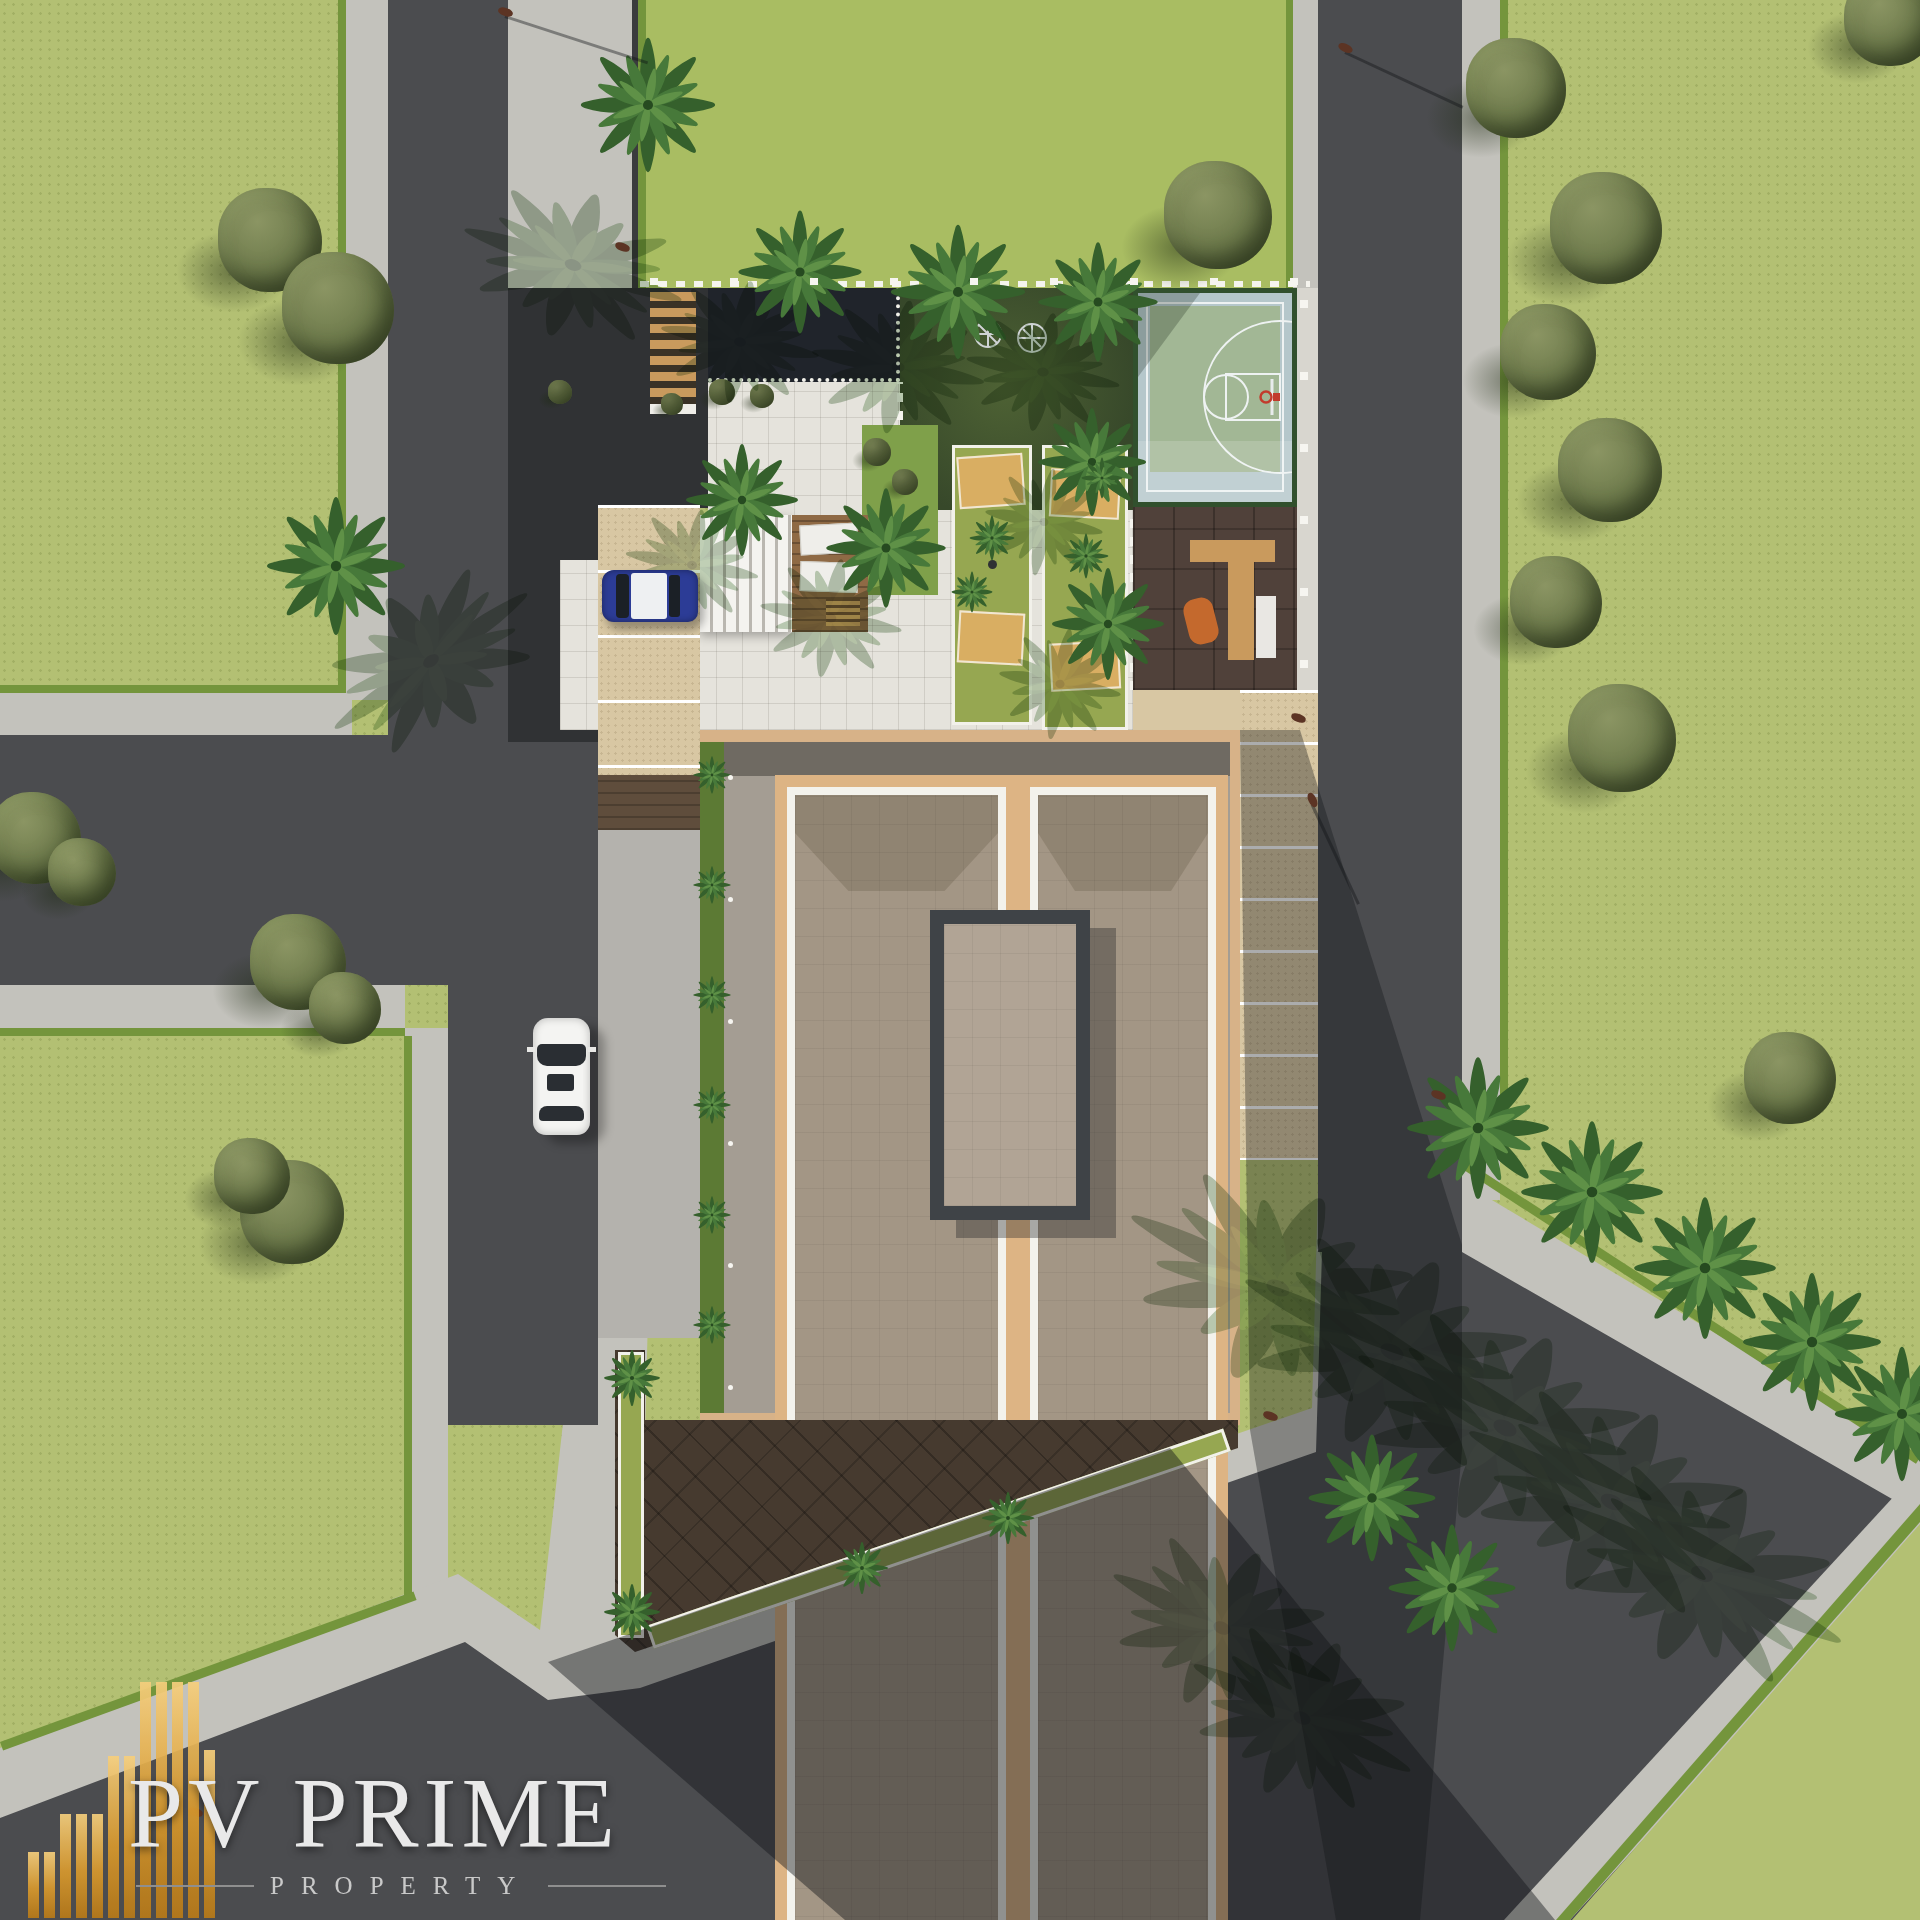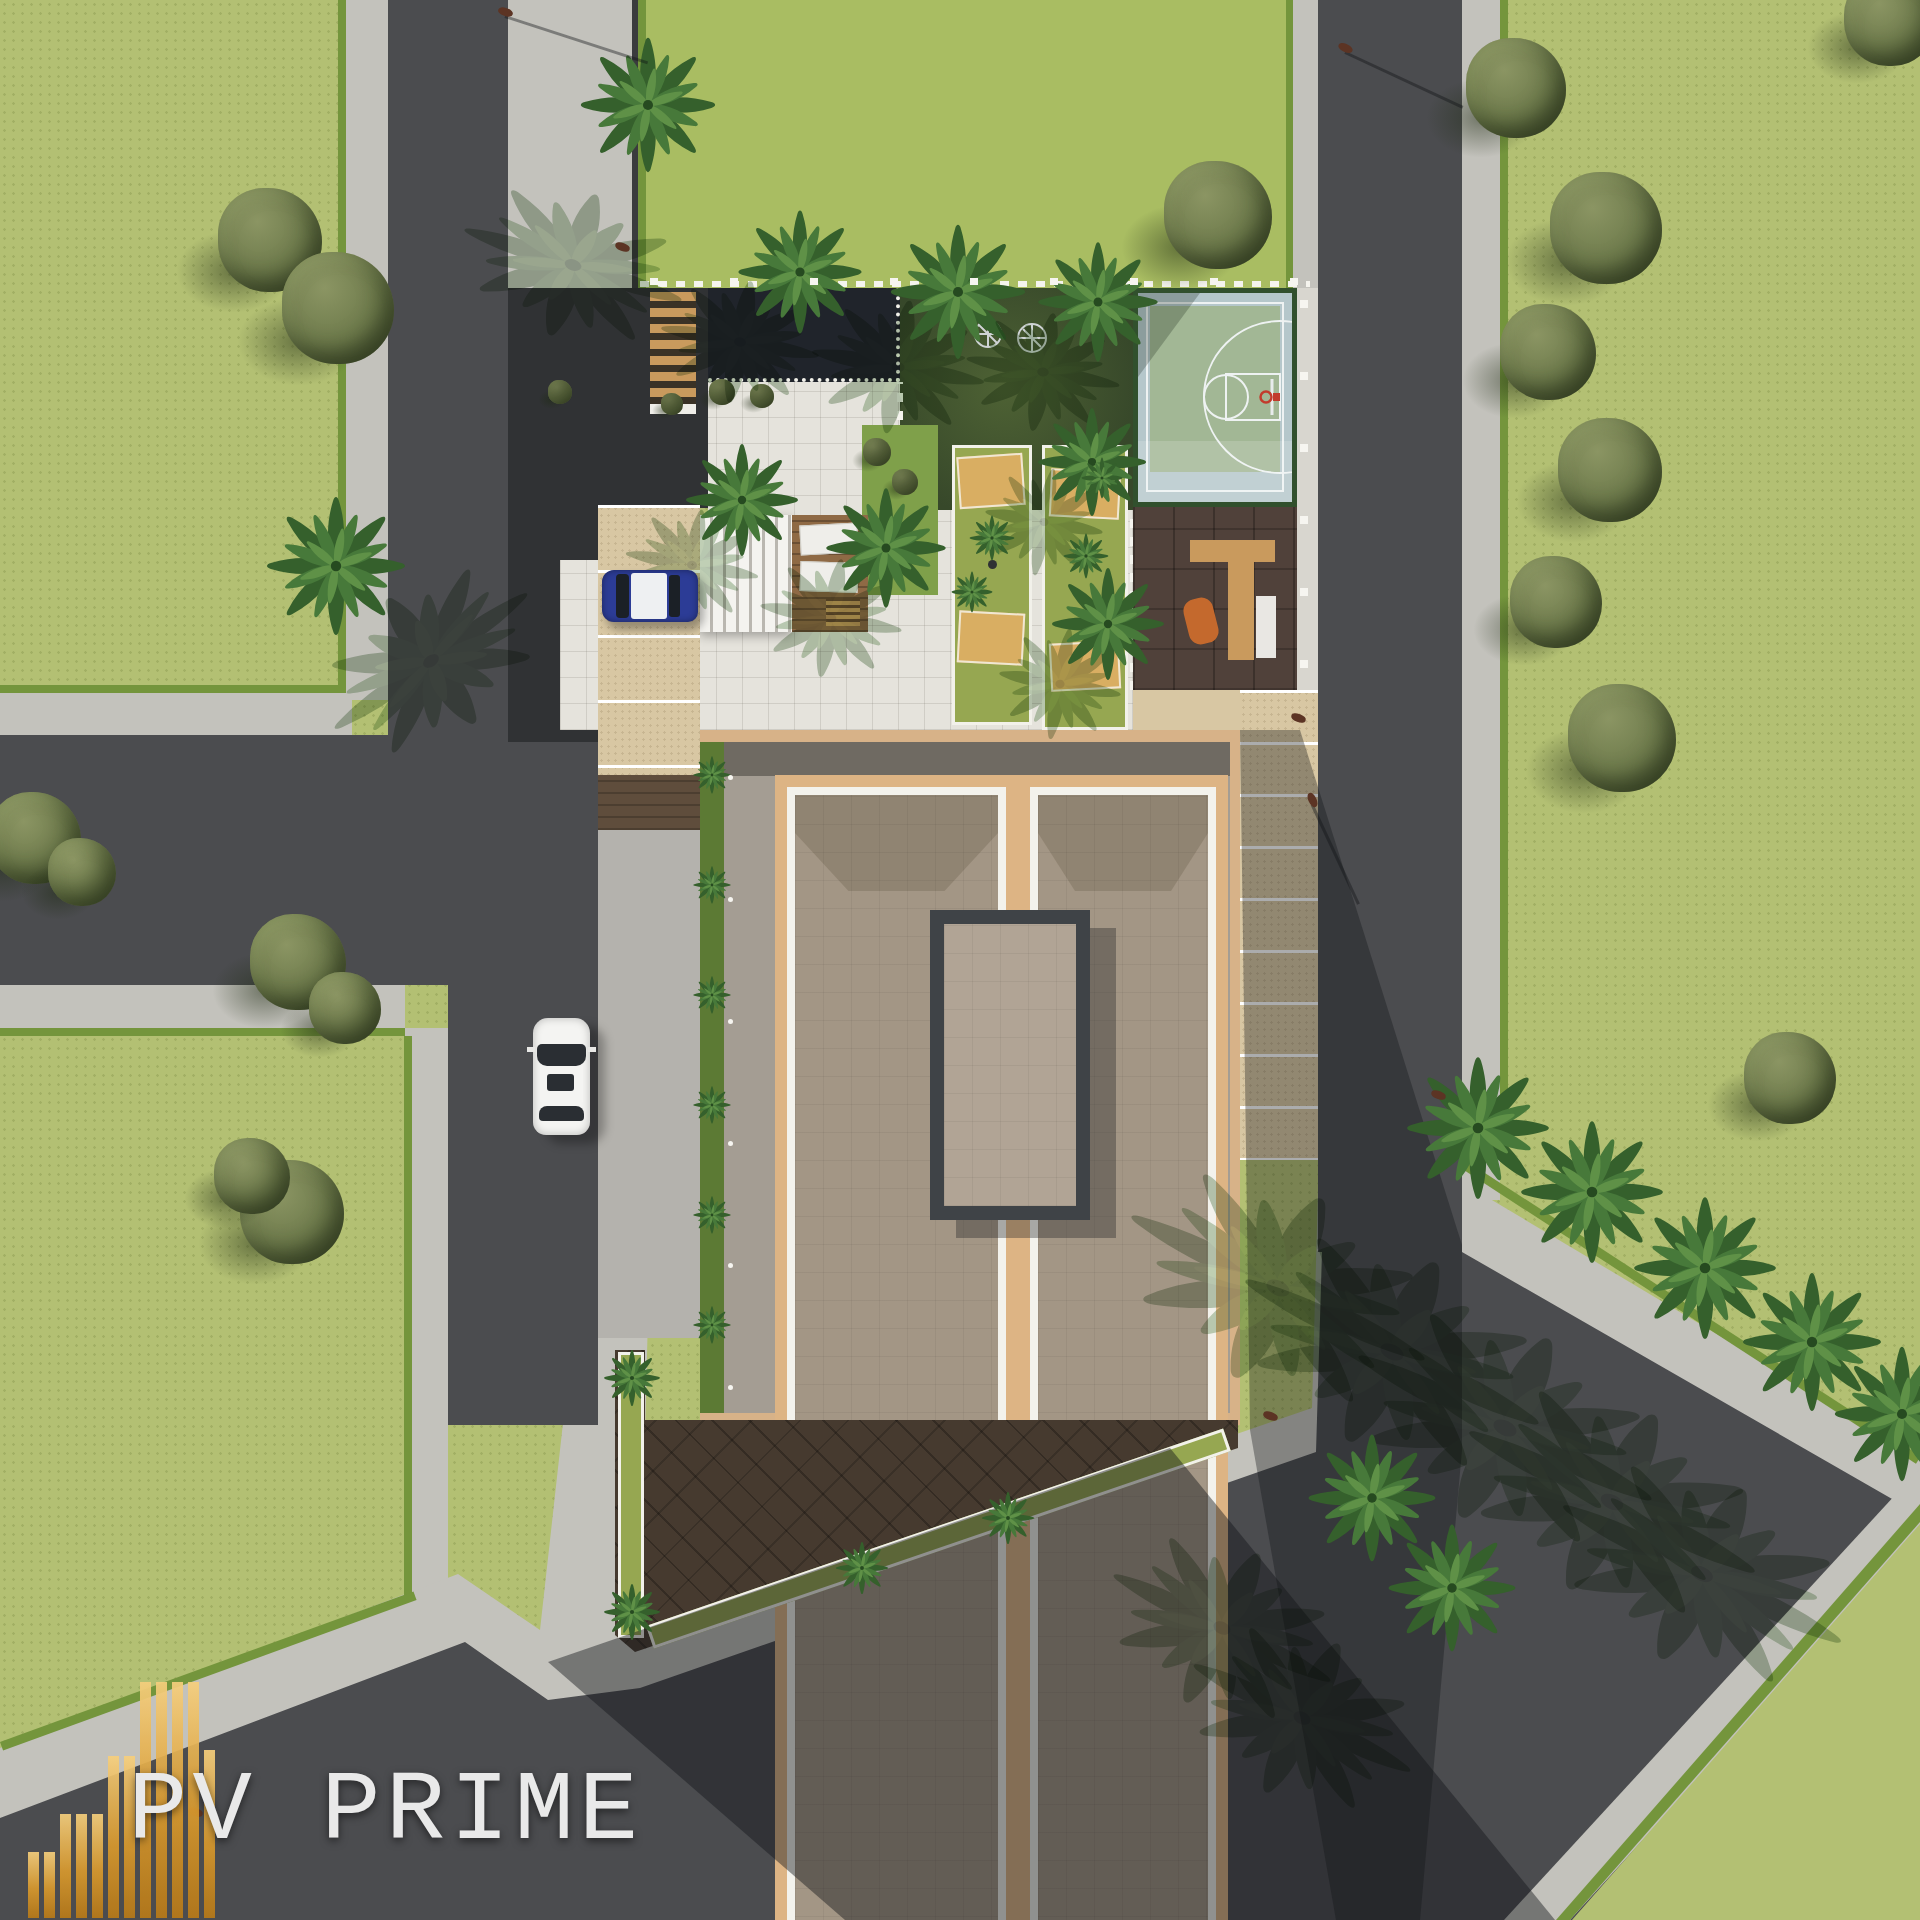"PV PRIME" #brand { font-family: Liberation Mono, monospace -> Liberation Serif, serif }
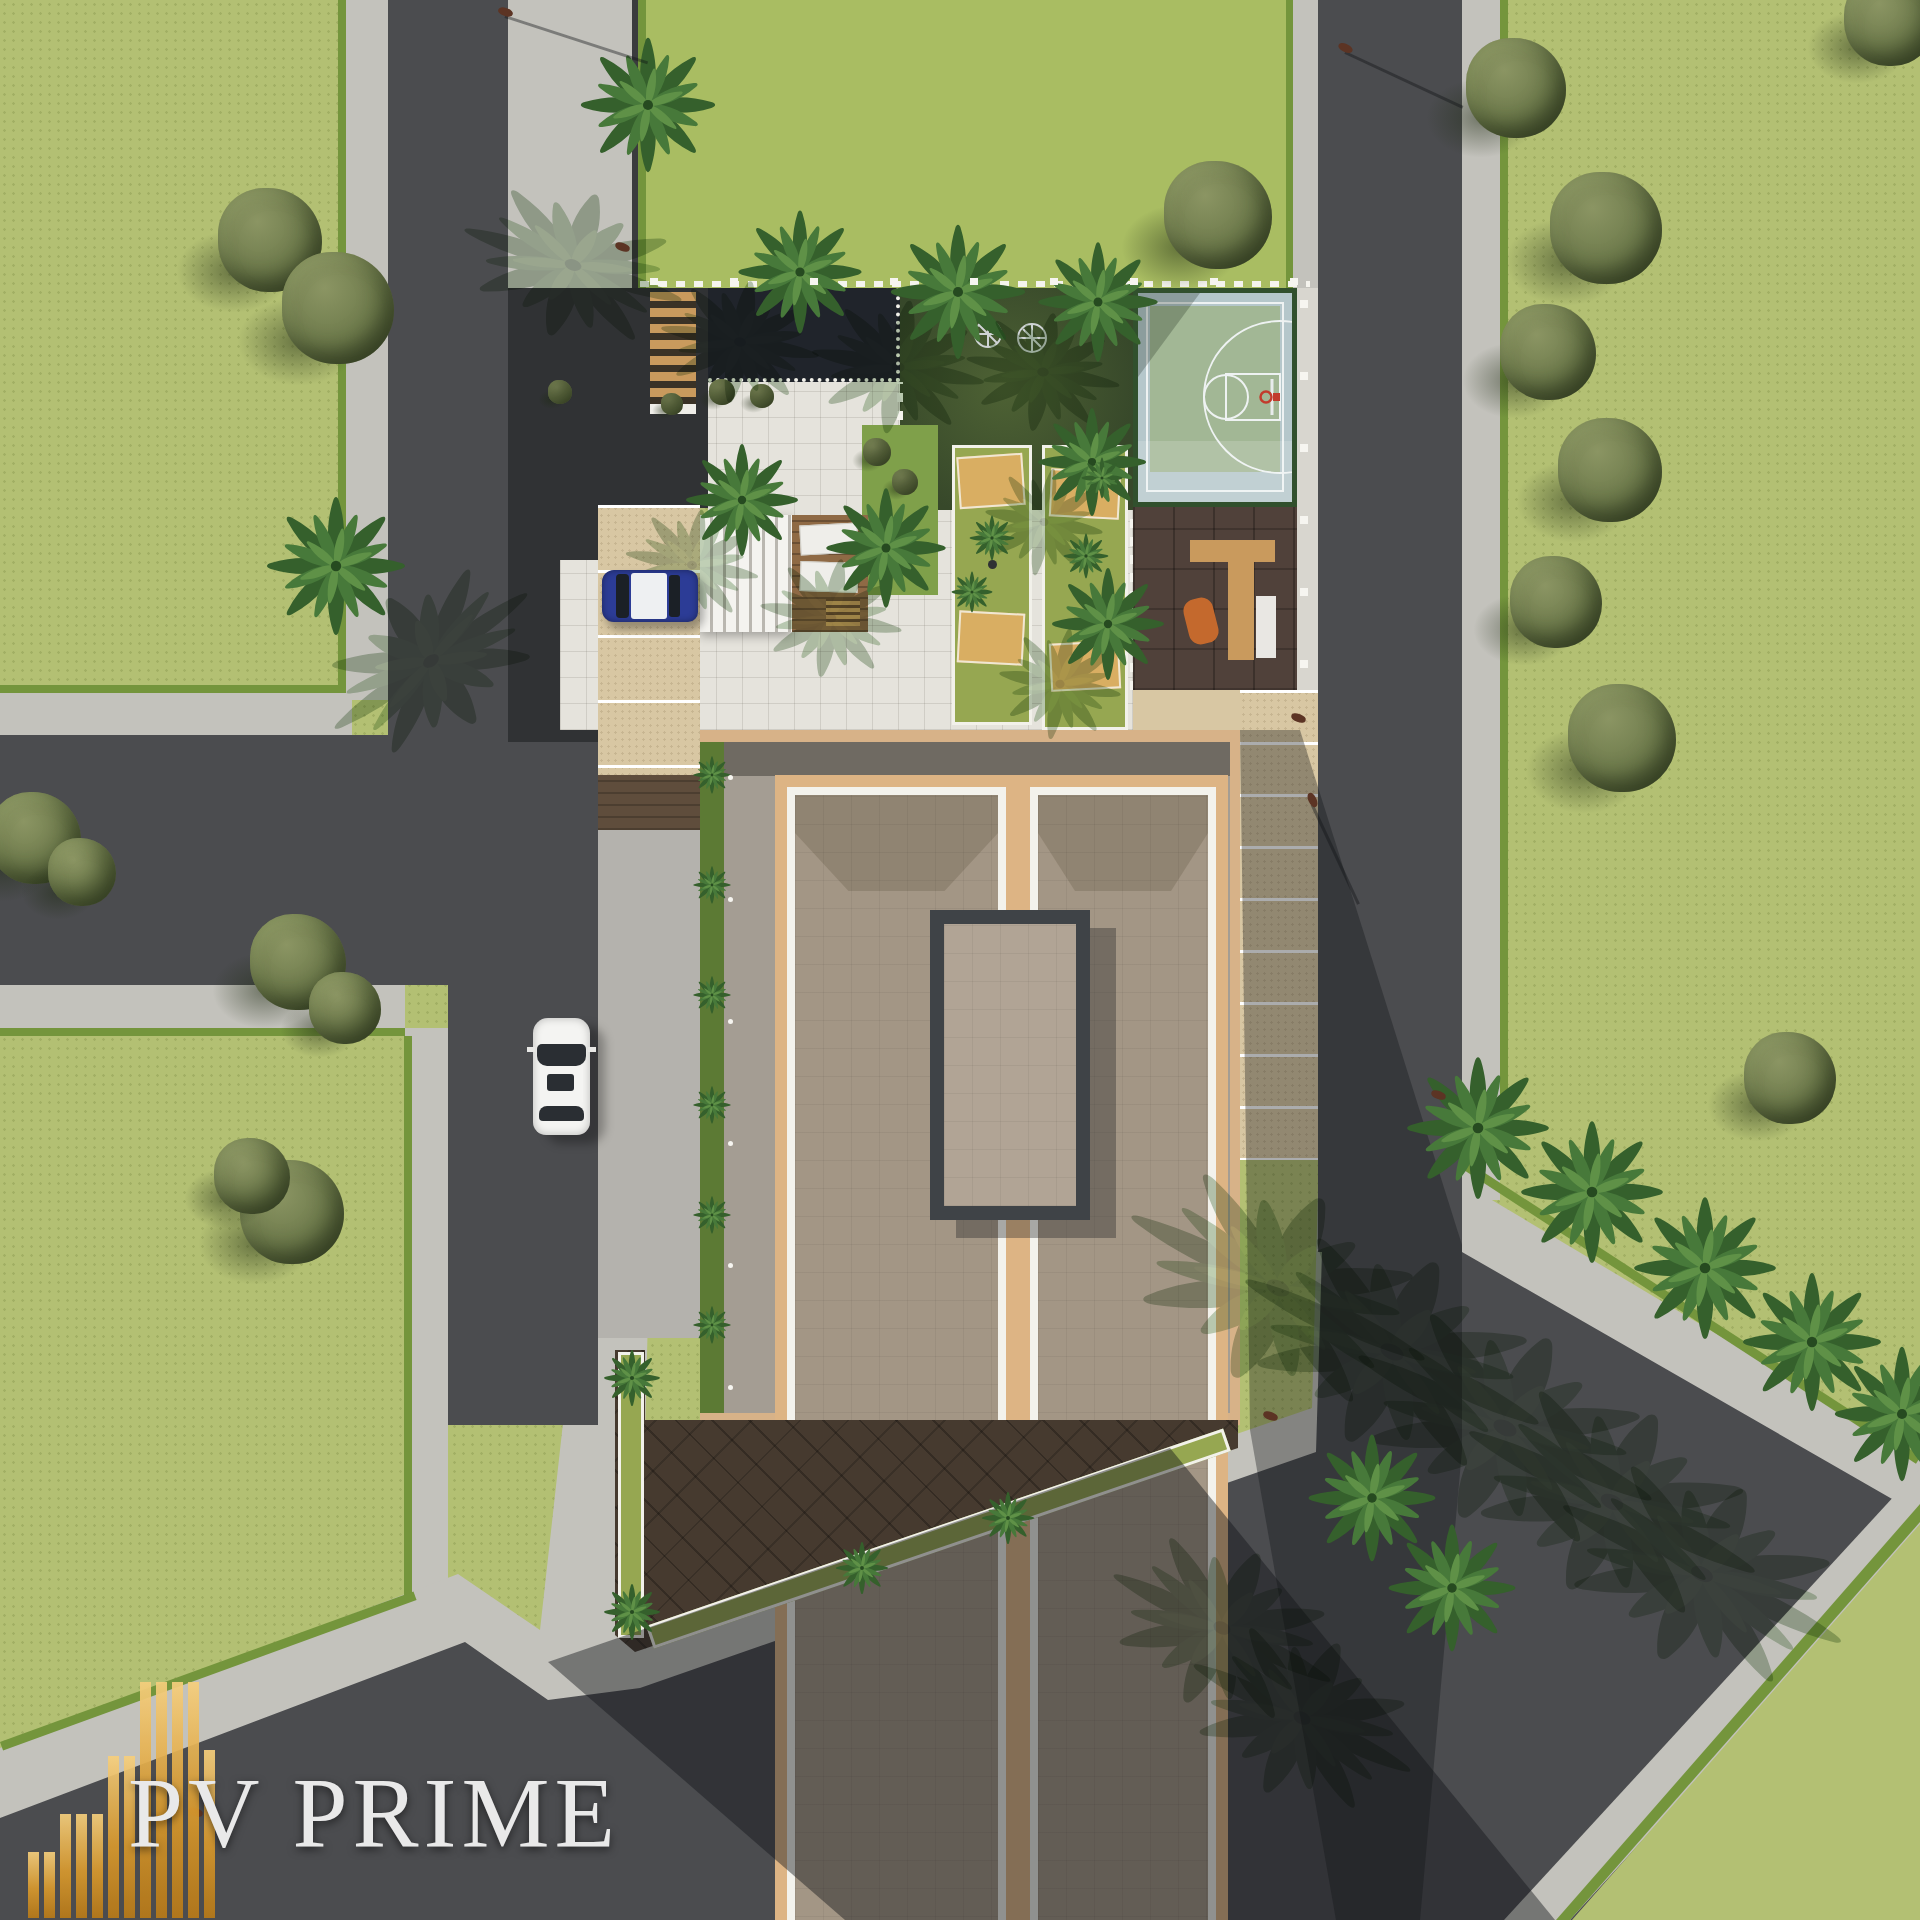"PROPERTY" div { html: none -> <div> <span></span> <span>PROPERTY</span> <span></span> </div> }
